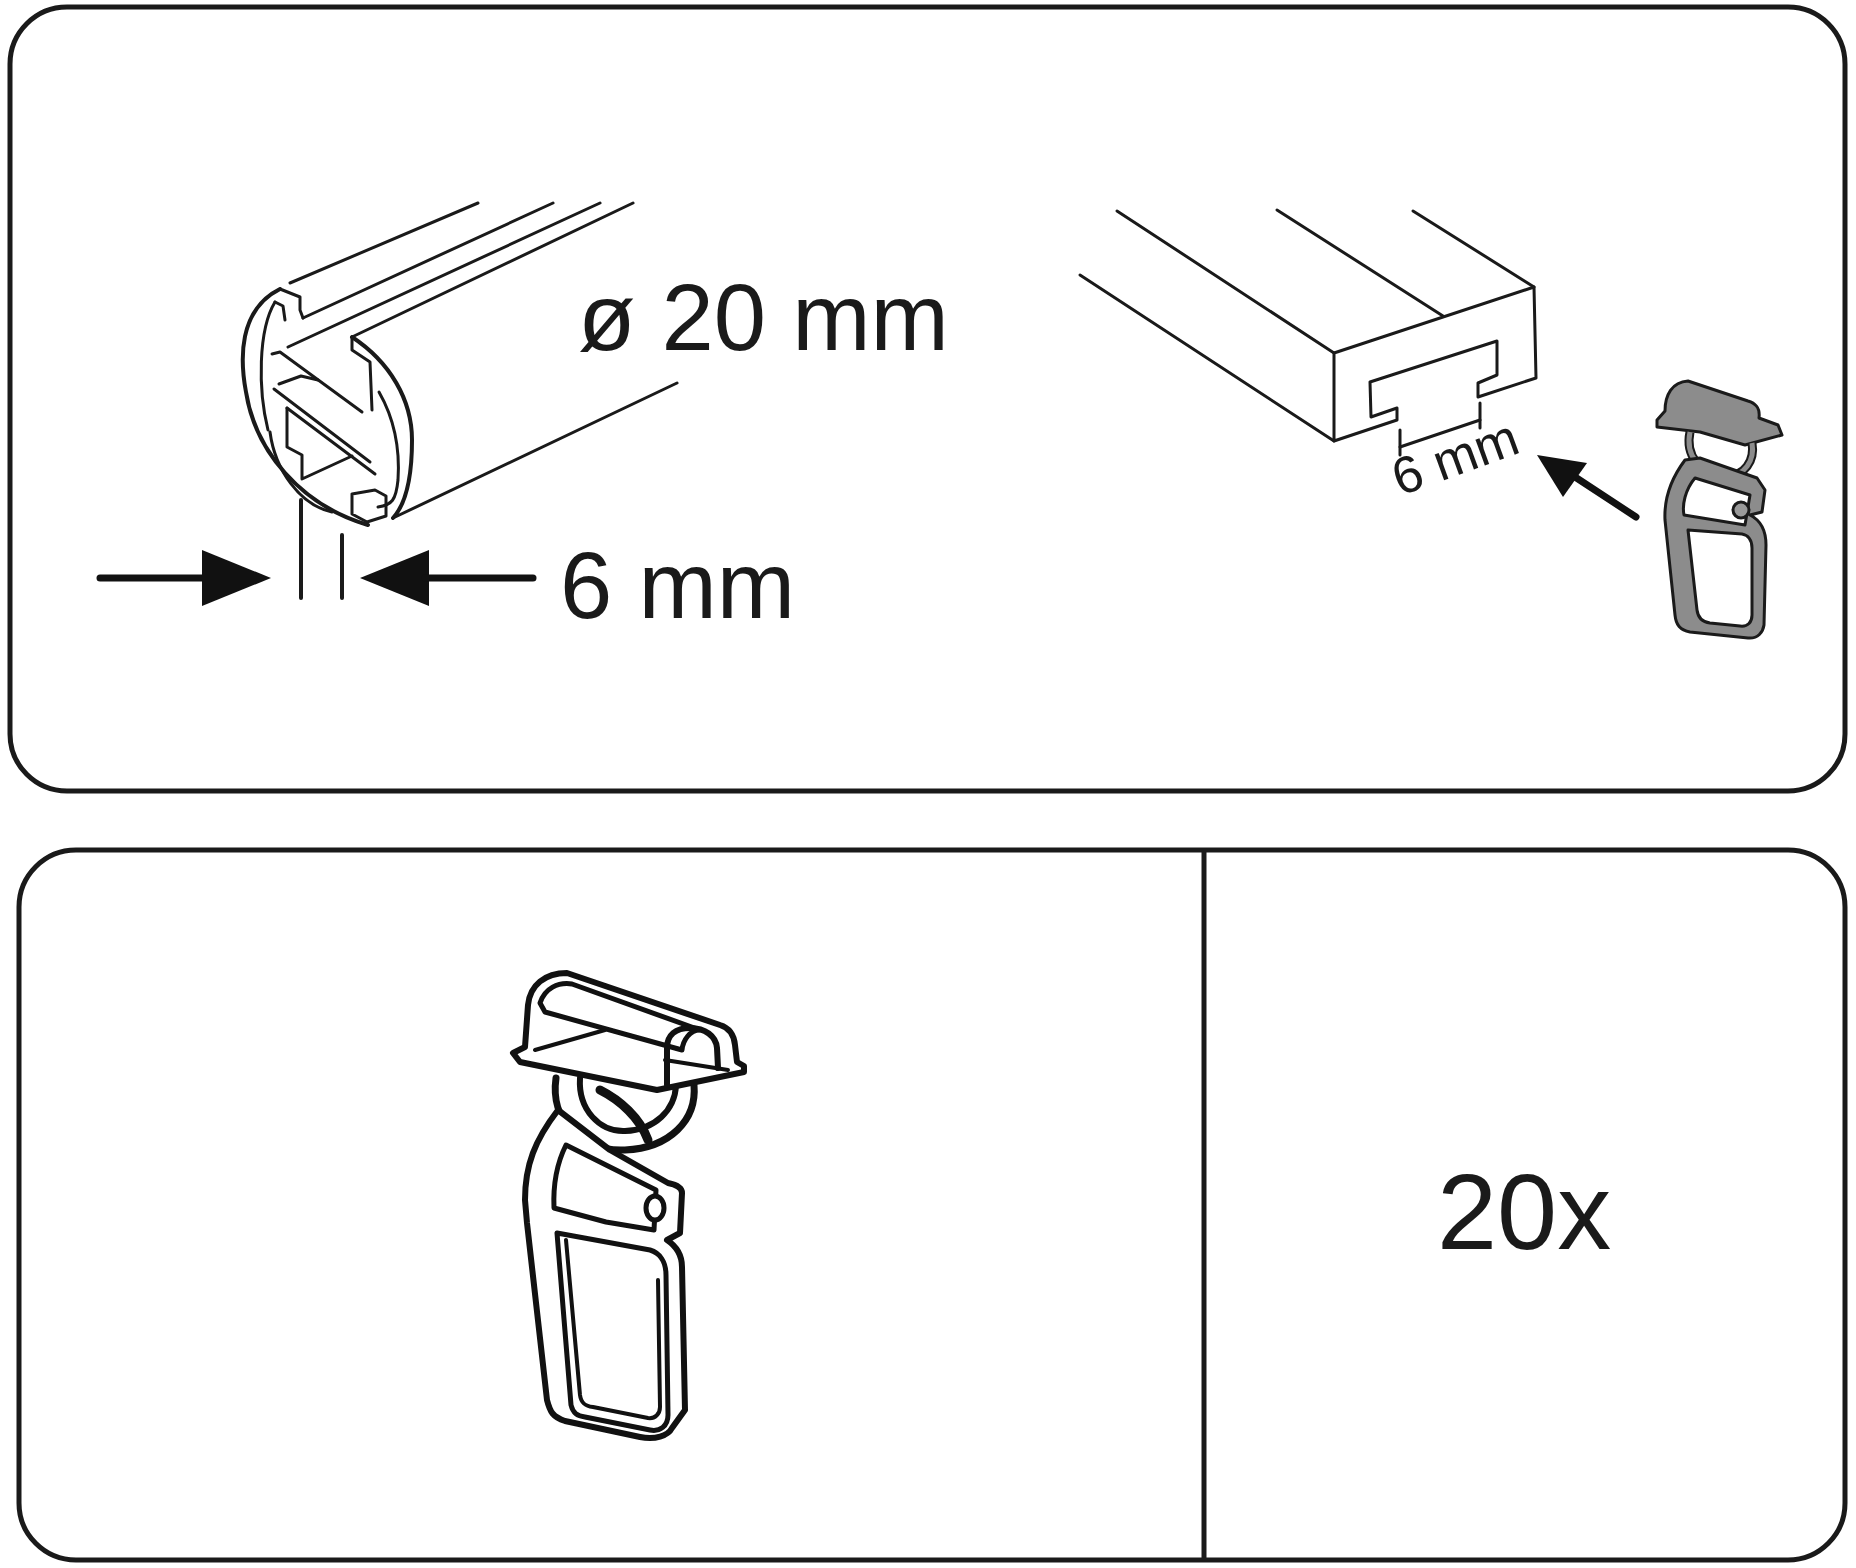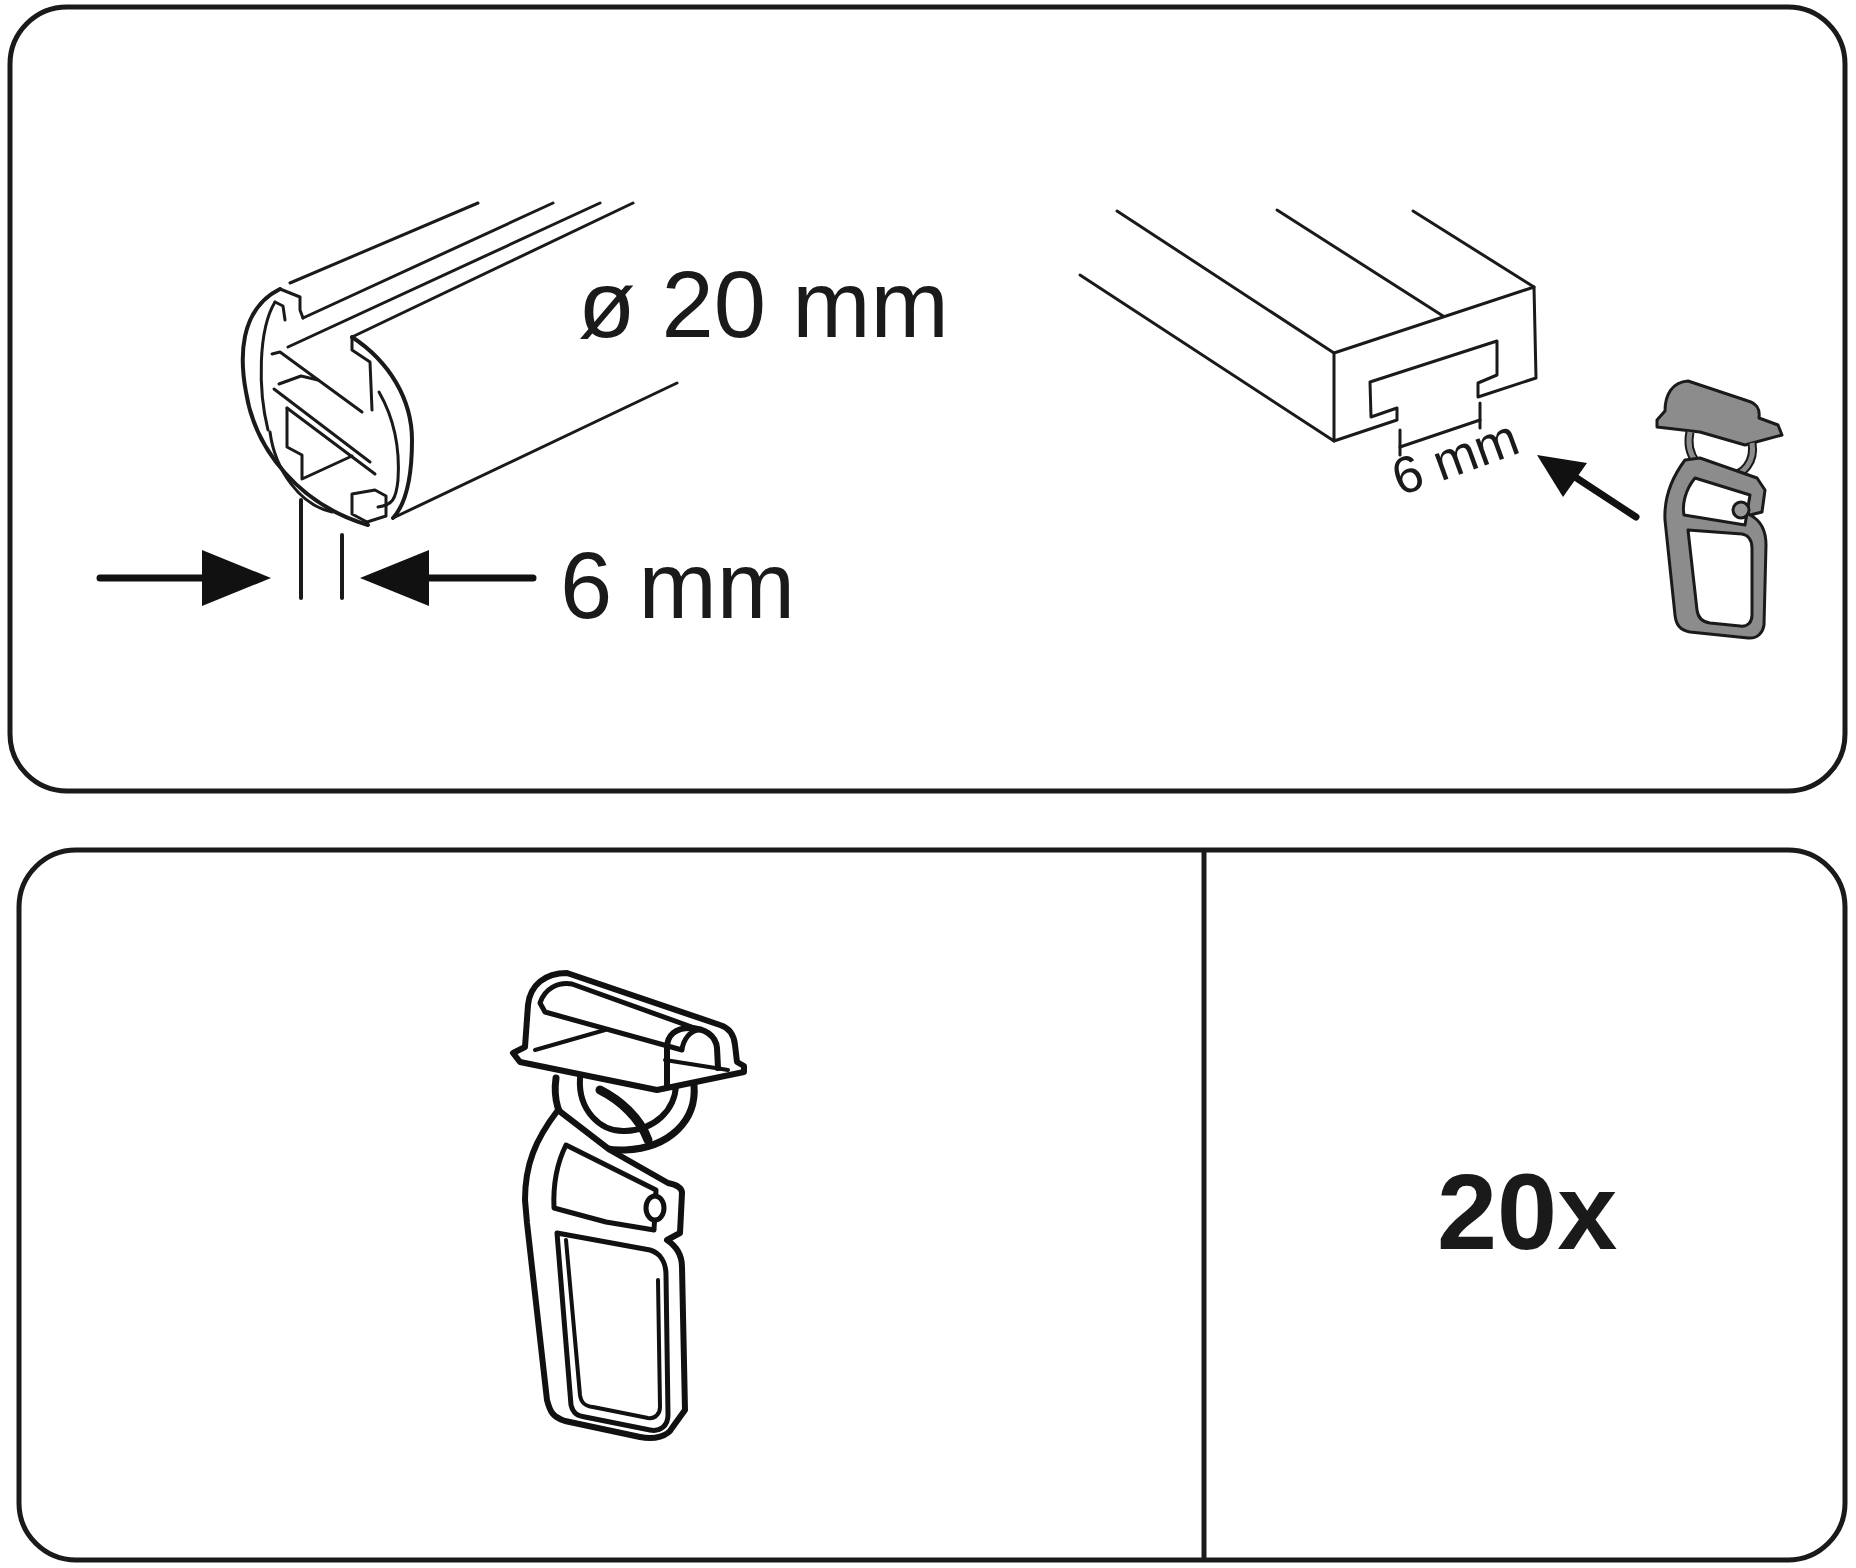"ø 20 mm" div.lbl { top: 258px -> 271px }
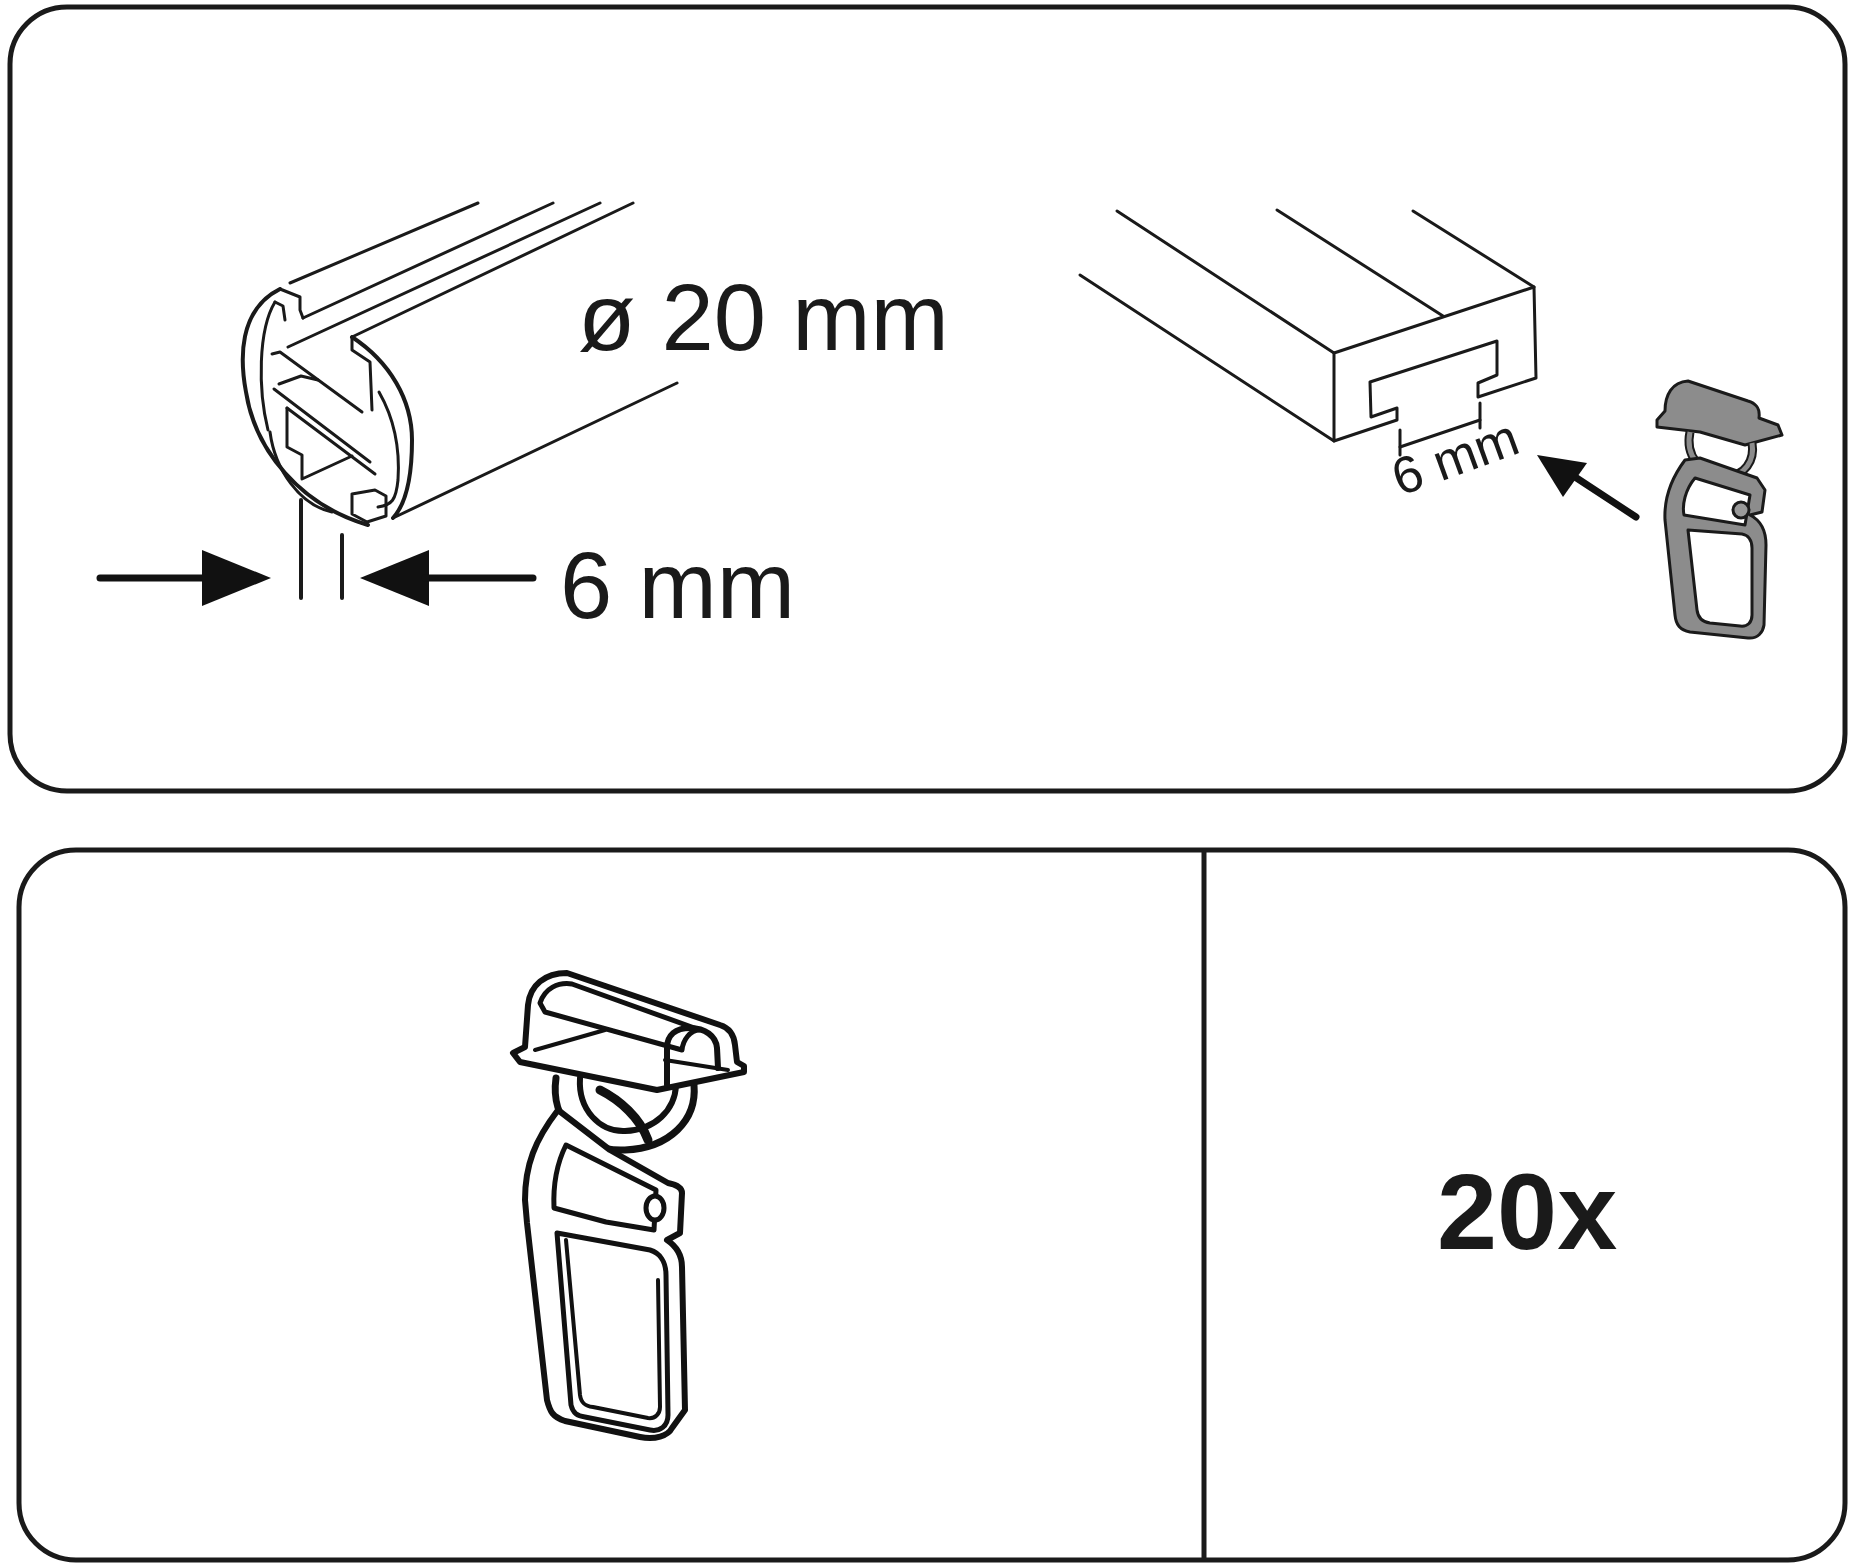"20x" .lbl-qty { font-weight: bold -> normal }
